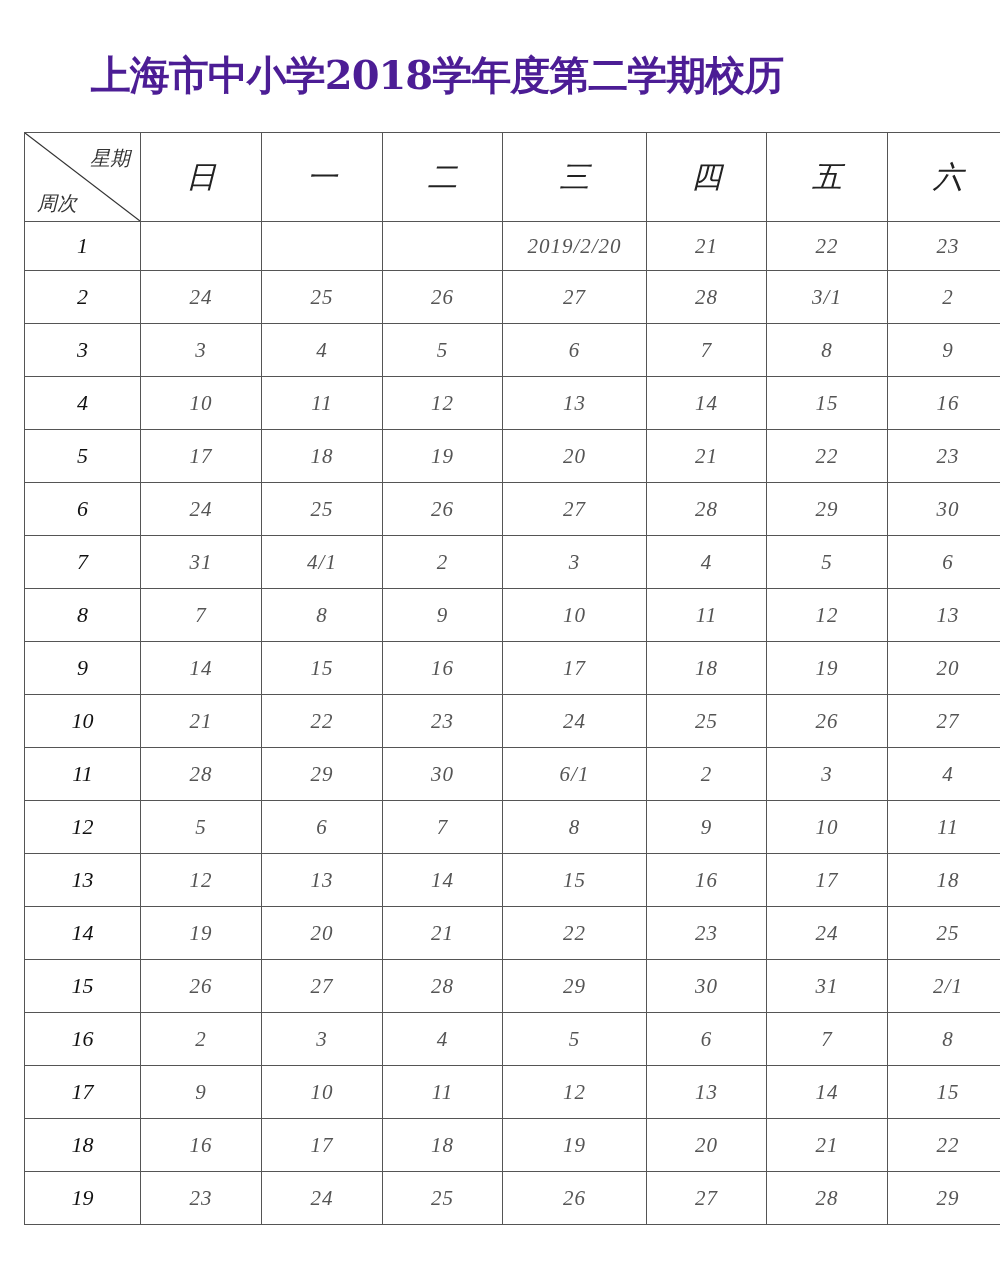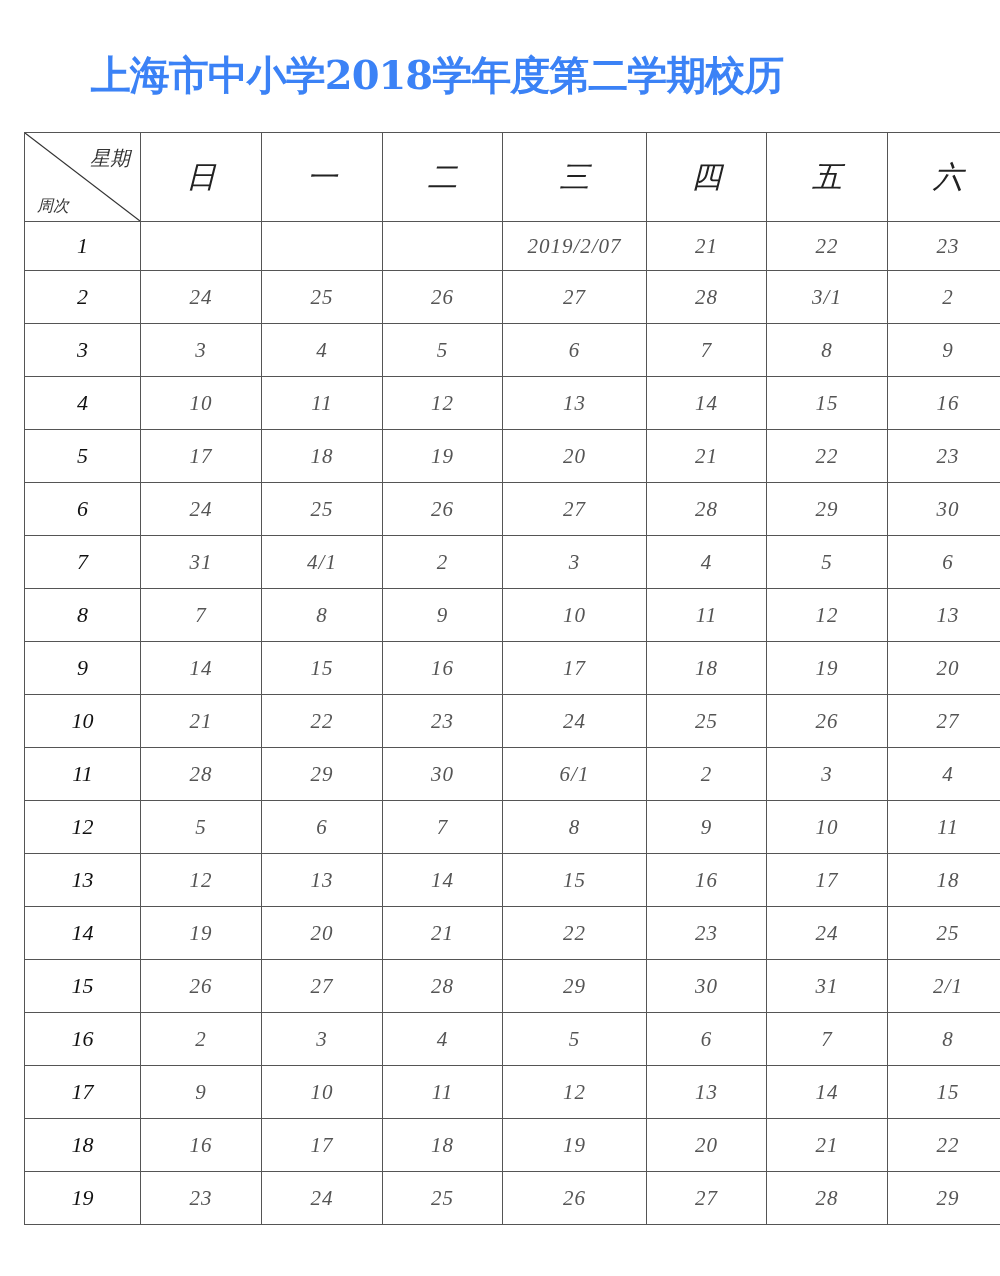"上海市中小学2018学年度第二学期校历" .title { color: #3b82f6 -> #4c1d95 }
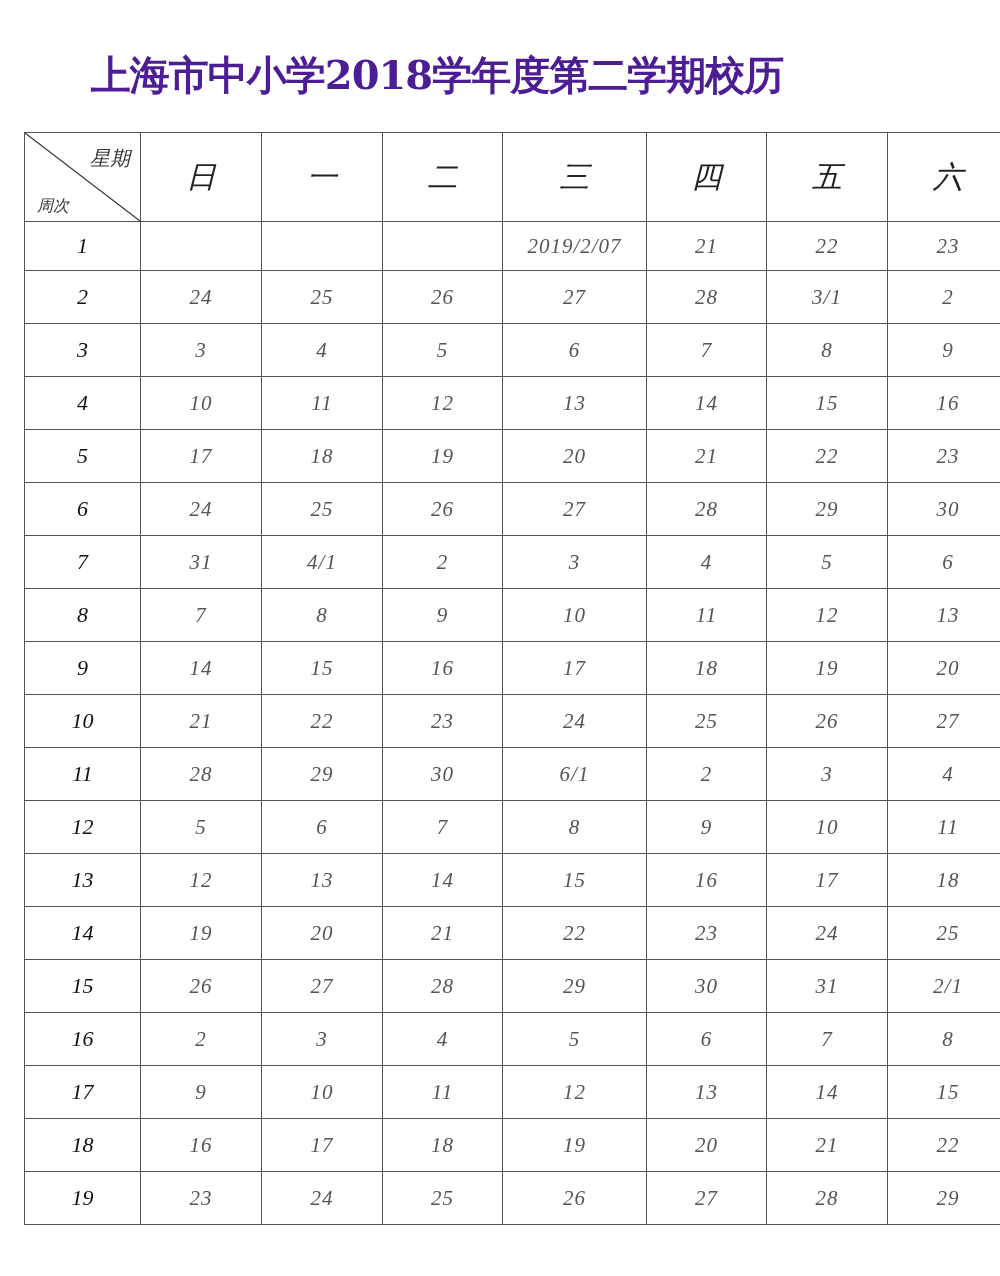"周次" .corner .bot { font-size: 16px -> 20px }
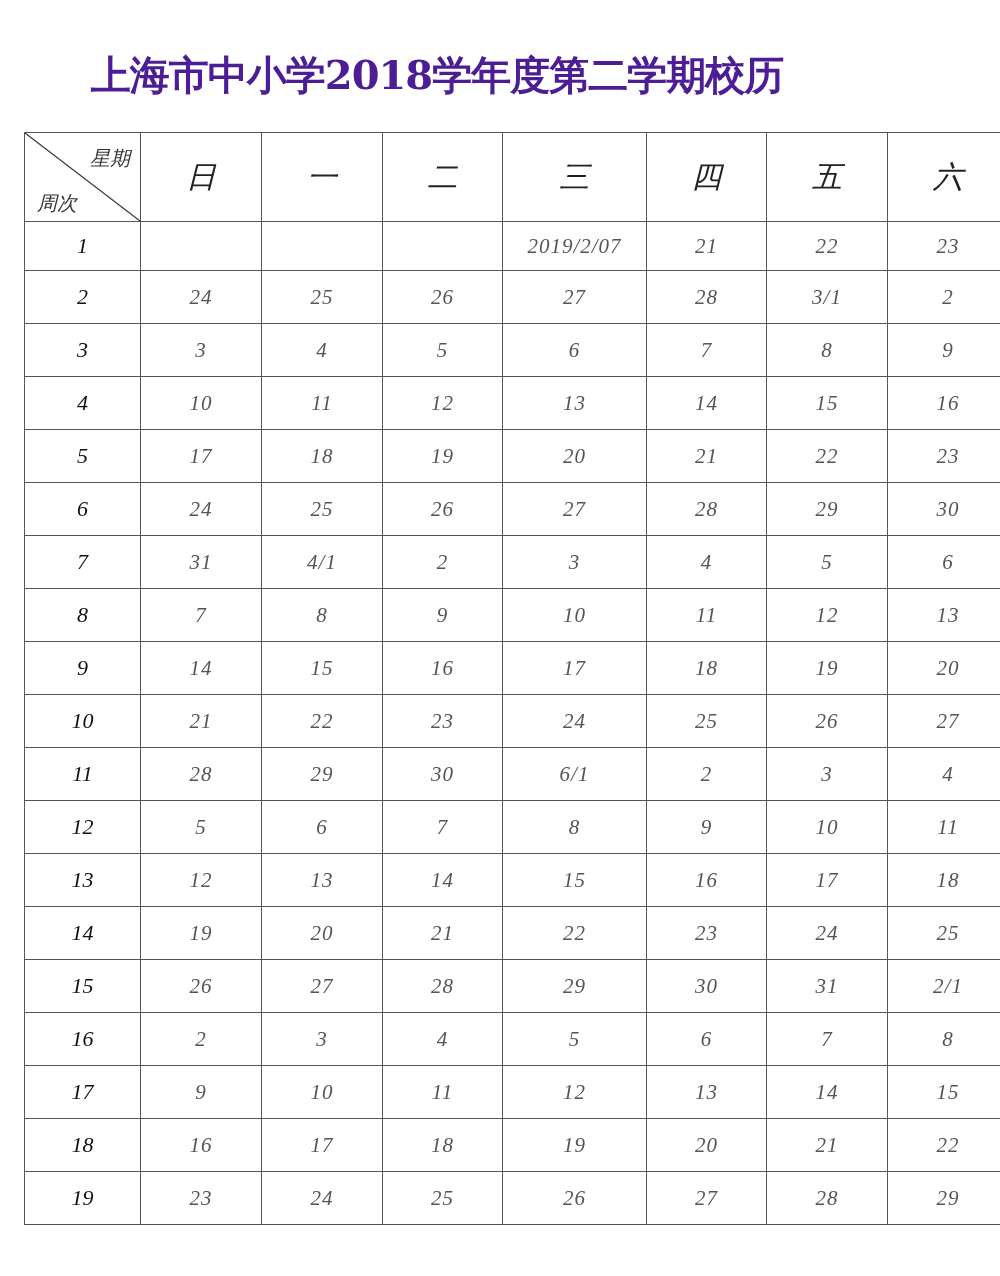"2019/2/07" td.day { text: 2019/2/07 -> 2019/2/20 }
